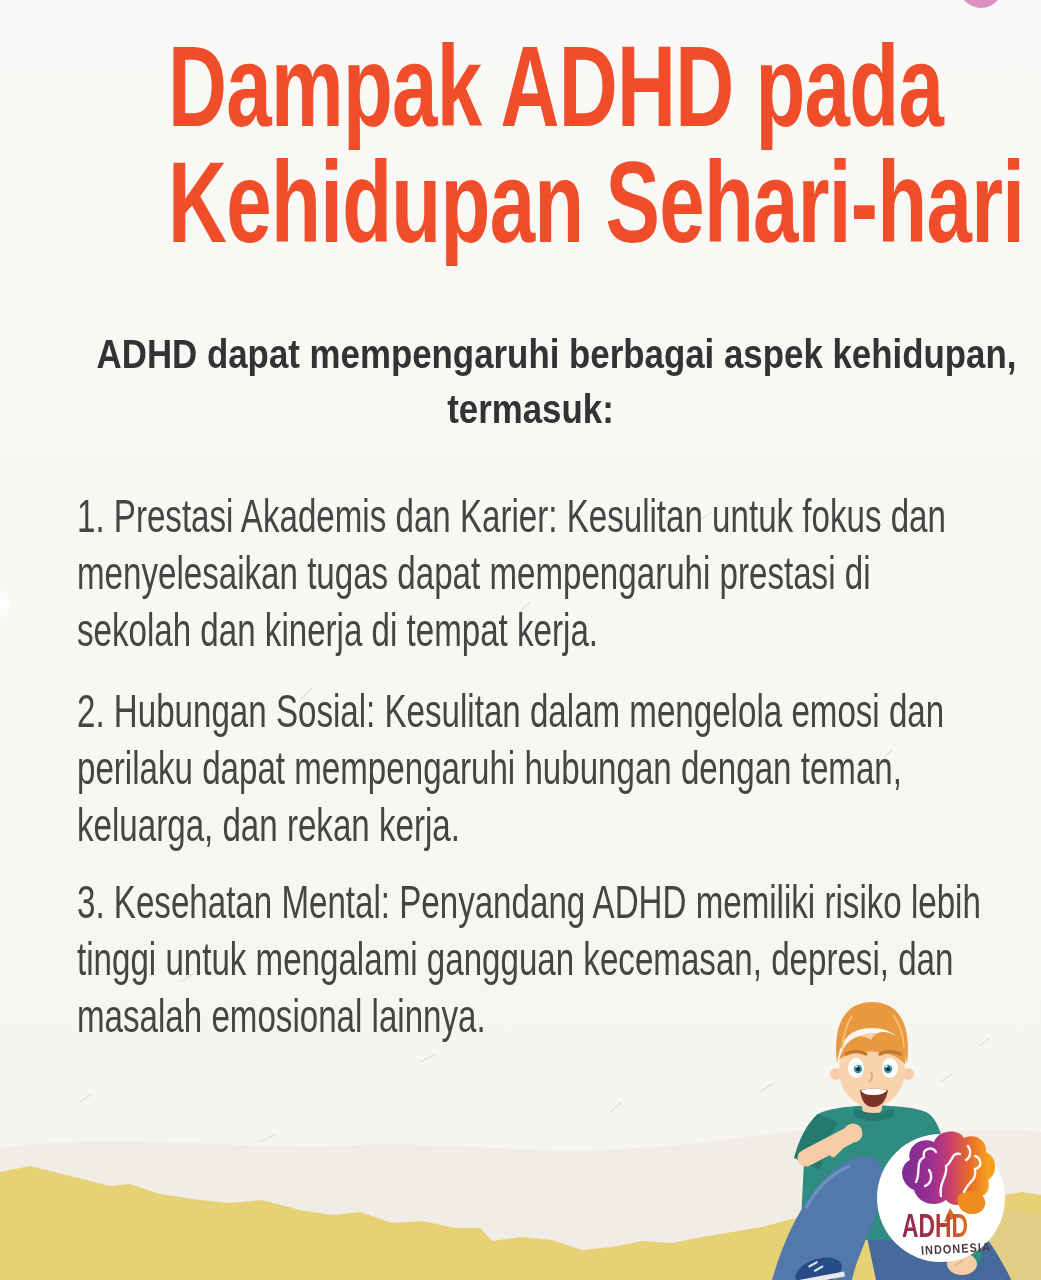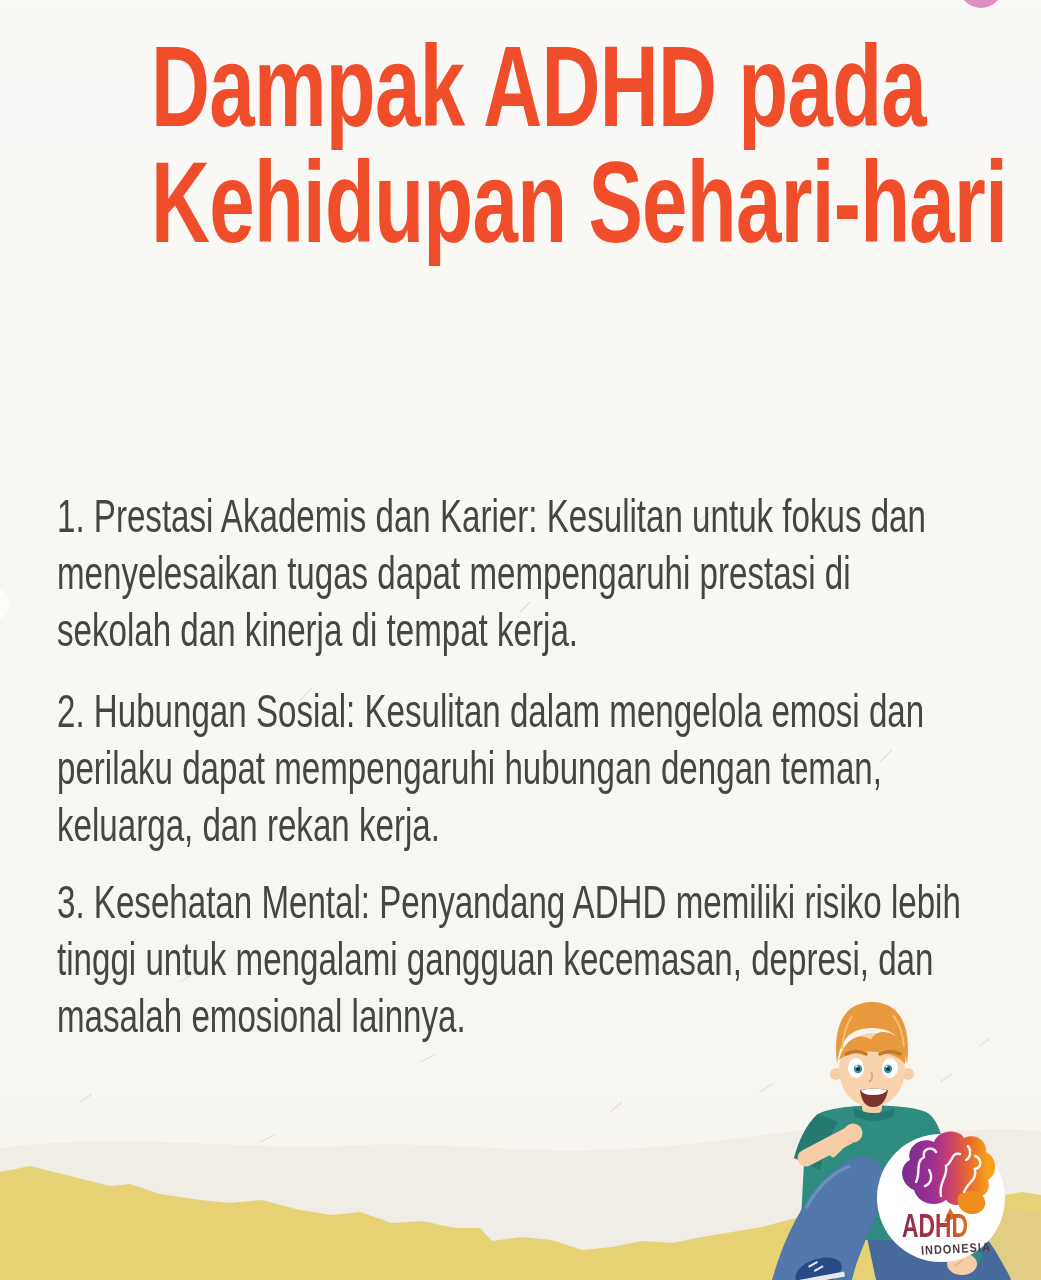"Dampak ADHD pada" .textlayer { margin-left: none -> 20px }
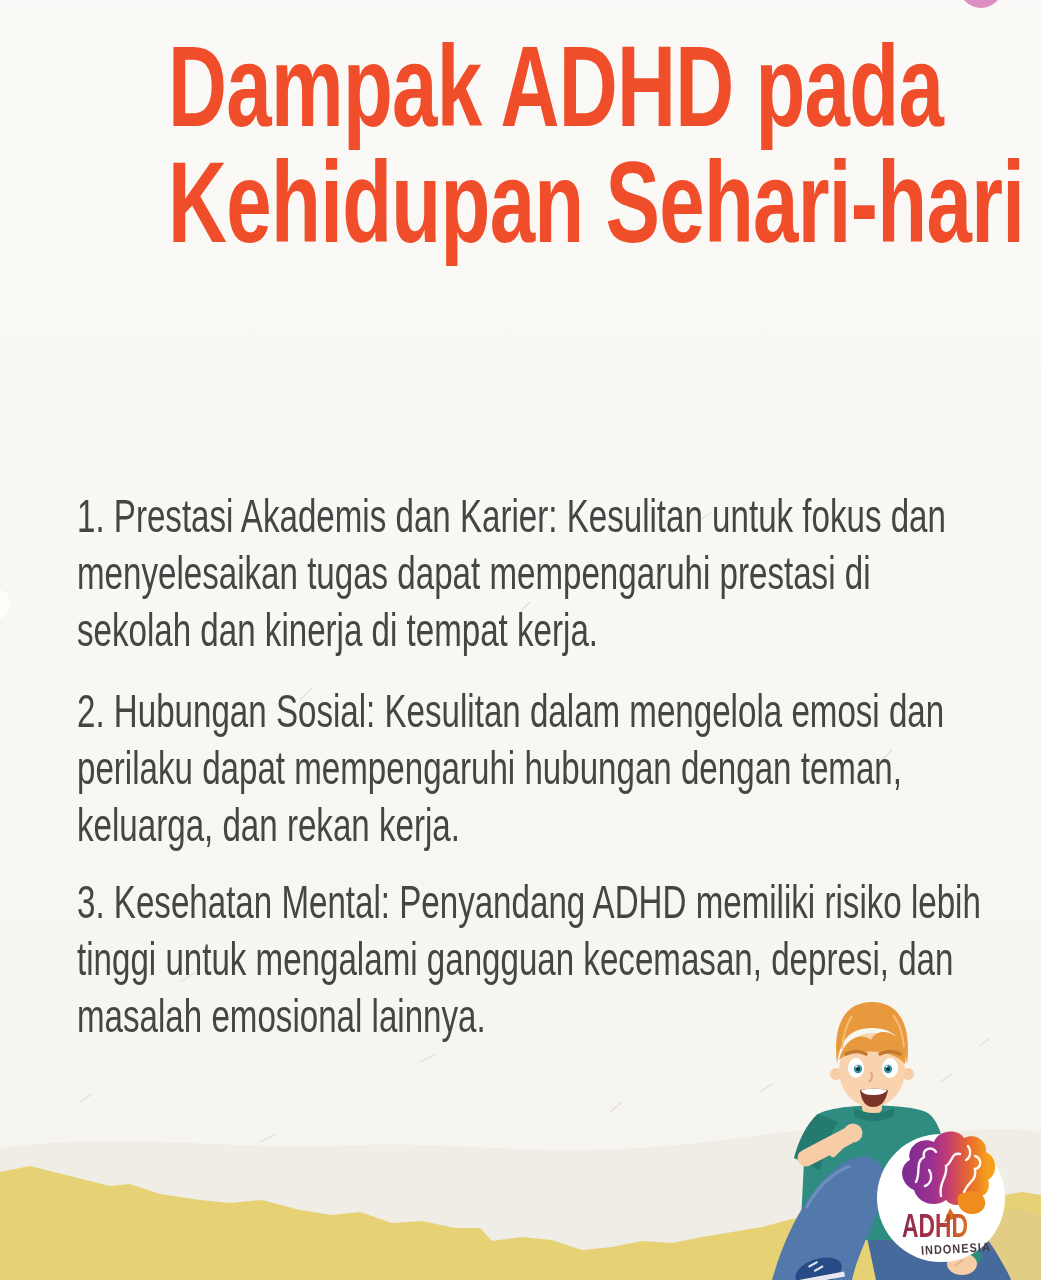"ADHD dapat mempengaruhi berbagai aspek" div.subtitle { html: none -> <div> <div>ADHD dapat mempengaruhi berbagai aspek kehidupan,</div> <div>termasuk:</div> </div> }
